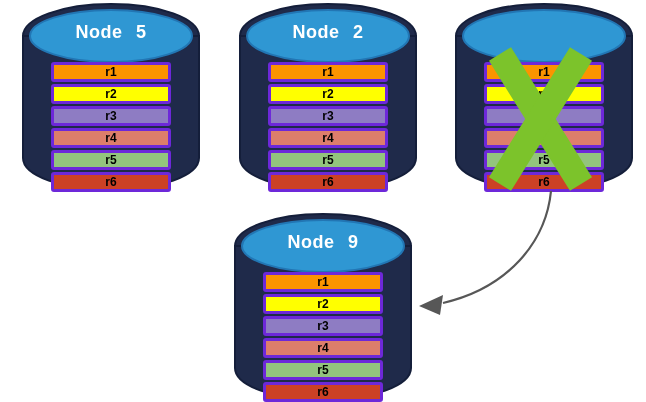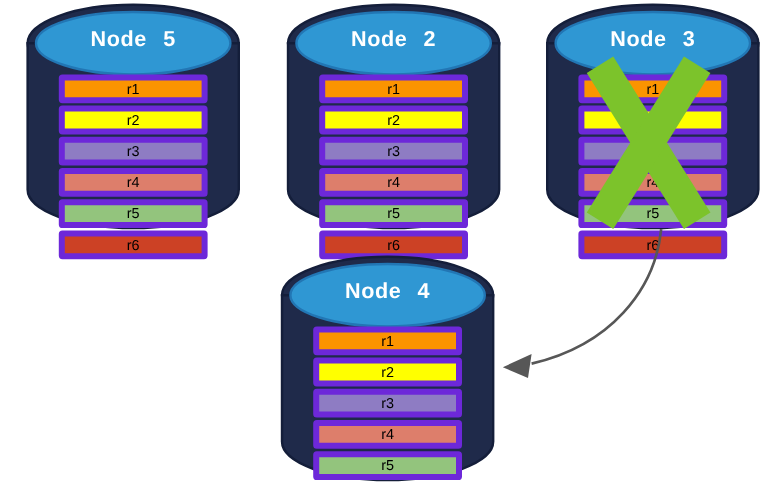"Node 3" div.node-title { html: <div>Node 3</div> -> none }
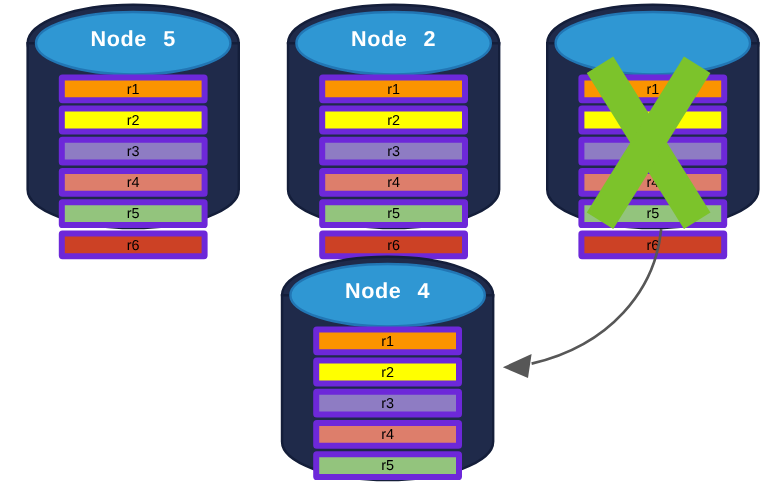"r1" .row { border: 5px solid #6d28d9 -> 3px solid #6d28d9; font-weight: 400 -> 700 }
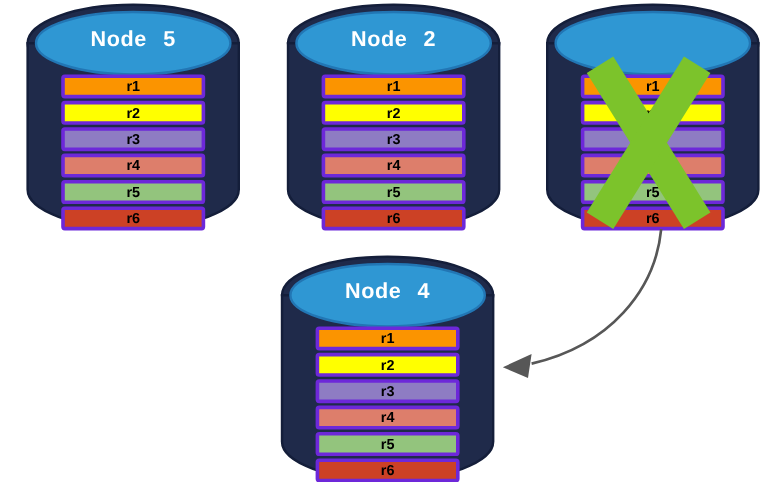"Node 4" div.node-title { text: 4 -> 9 }
